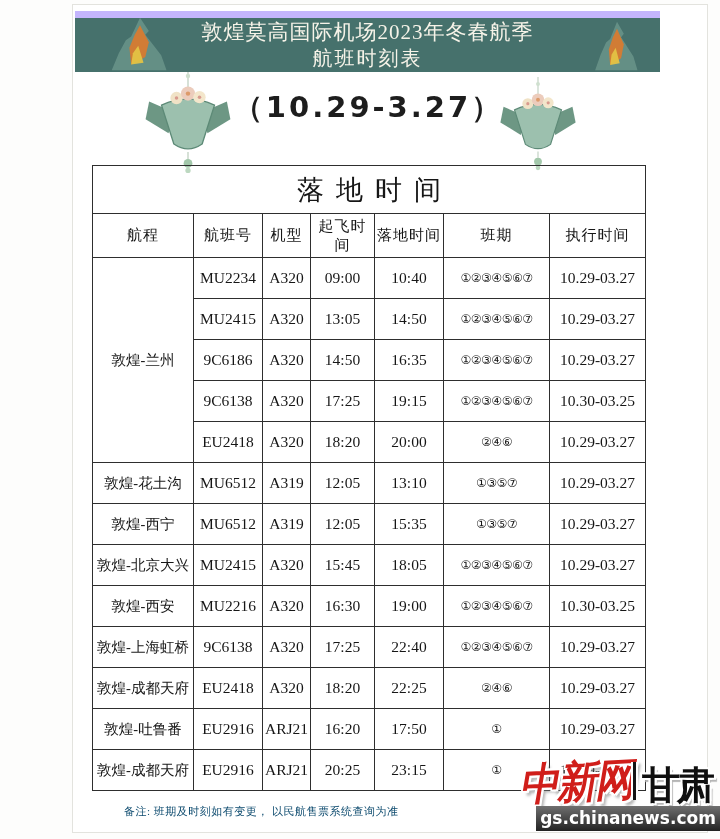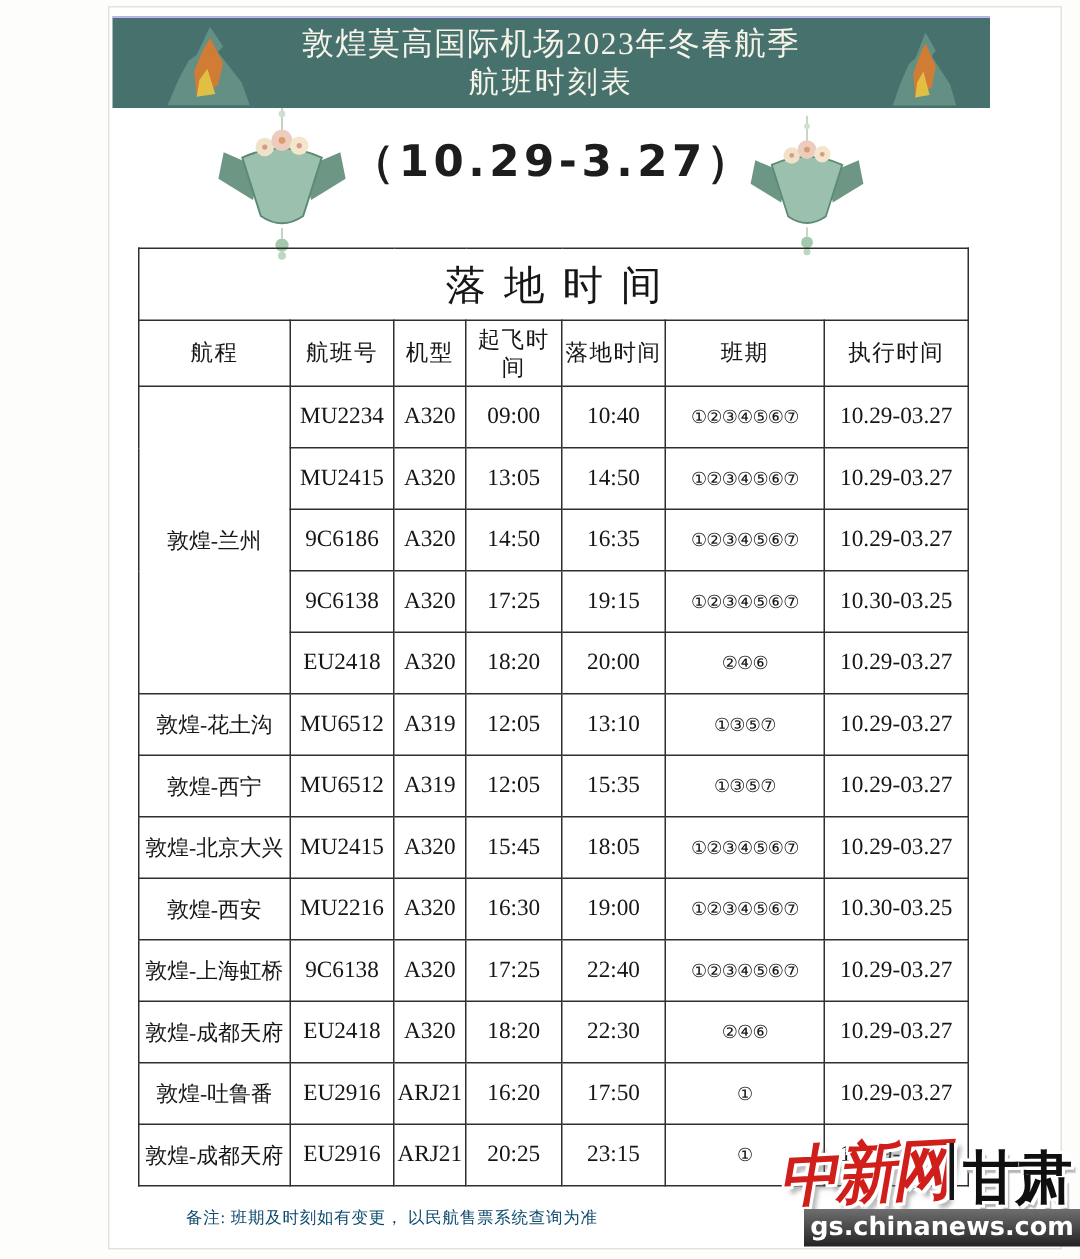"敦煌莫高国际机场2023年冬春航季" .banner { border-top: 1px solid #c4b5fd -> 7px solid #c4b5fd }
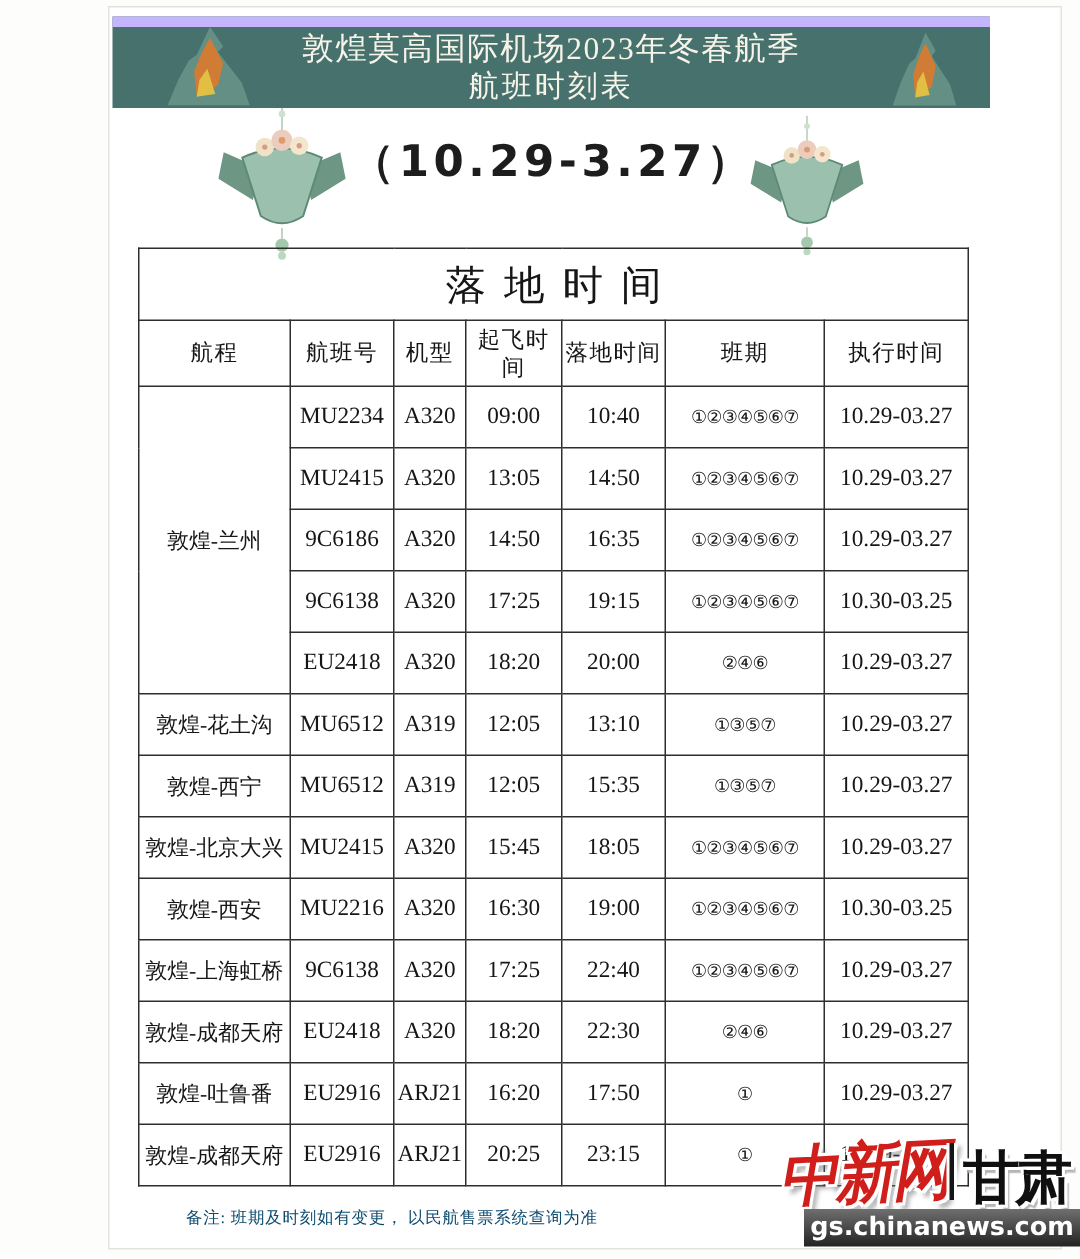"22:30" td { text: 22:30 -> 22:25 }
